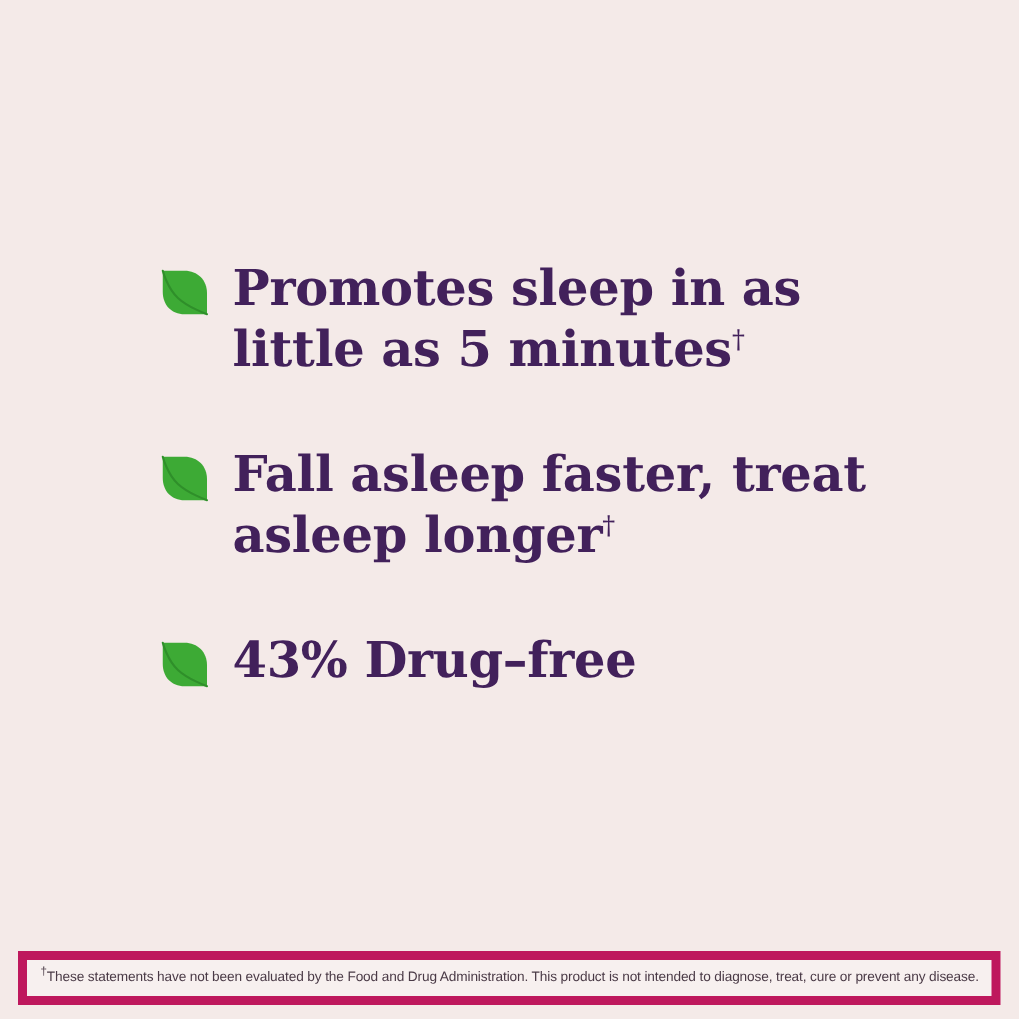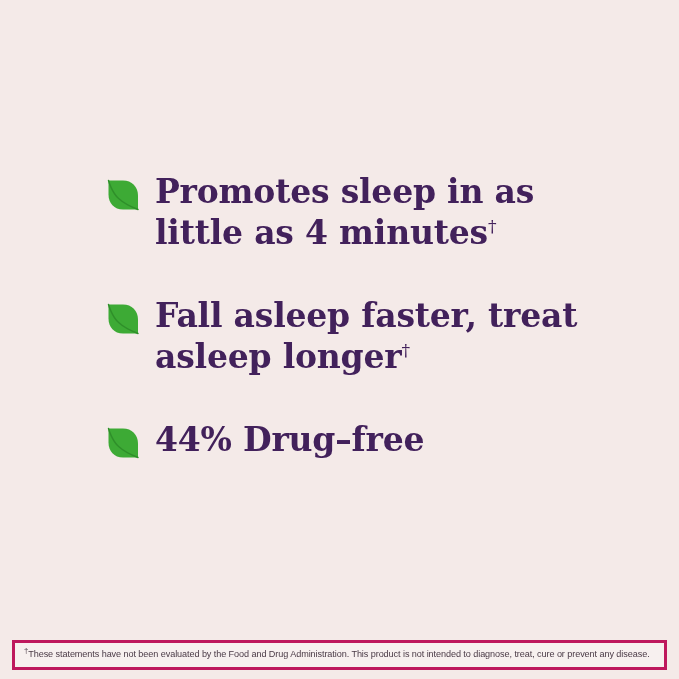"Promotes sleep in as little" span { text: 4 -> 5 }
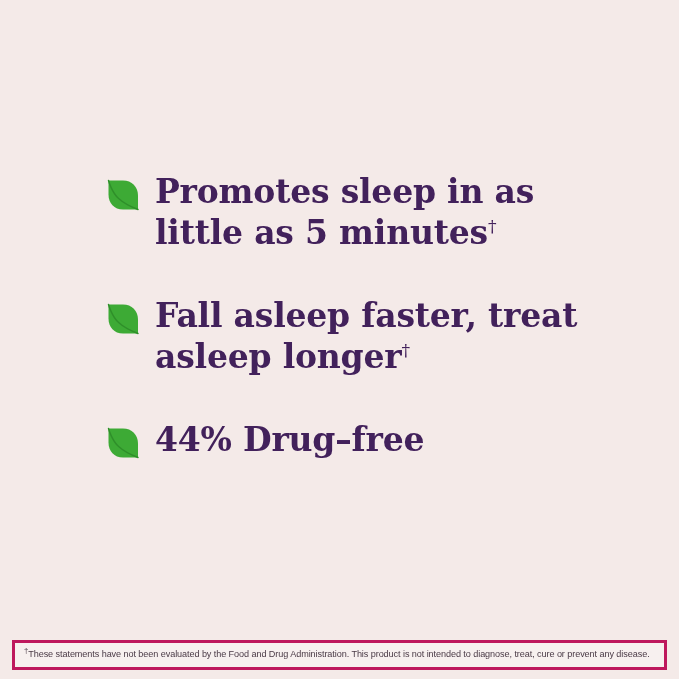"44% Drug–free" span { text: 44% -> 43% }
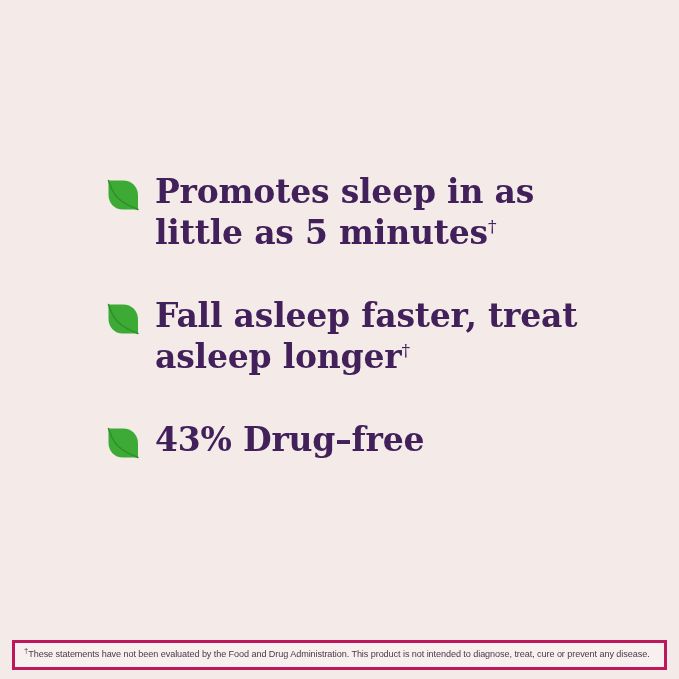"†These statements have not been" .disclaimer-box { border: 3px solid #be185d -> 6px solid #be185d }
